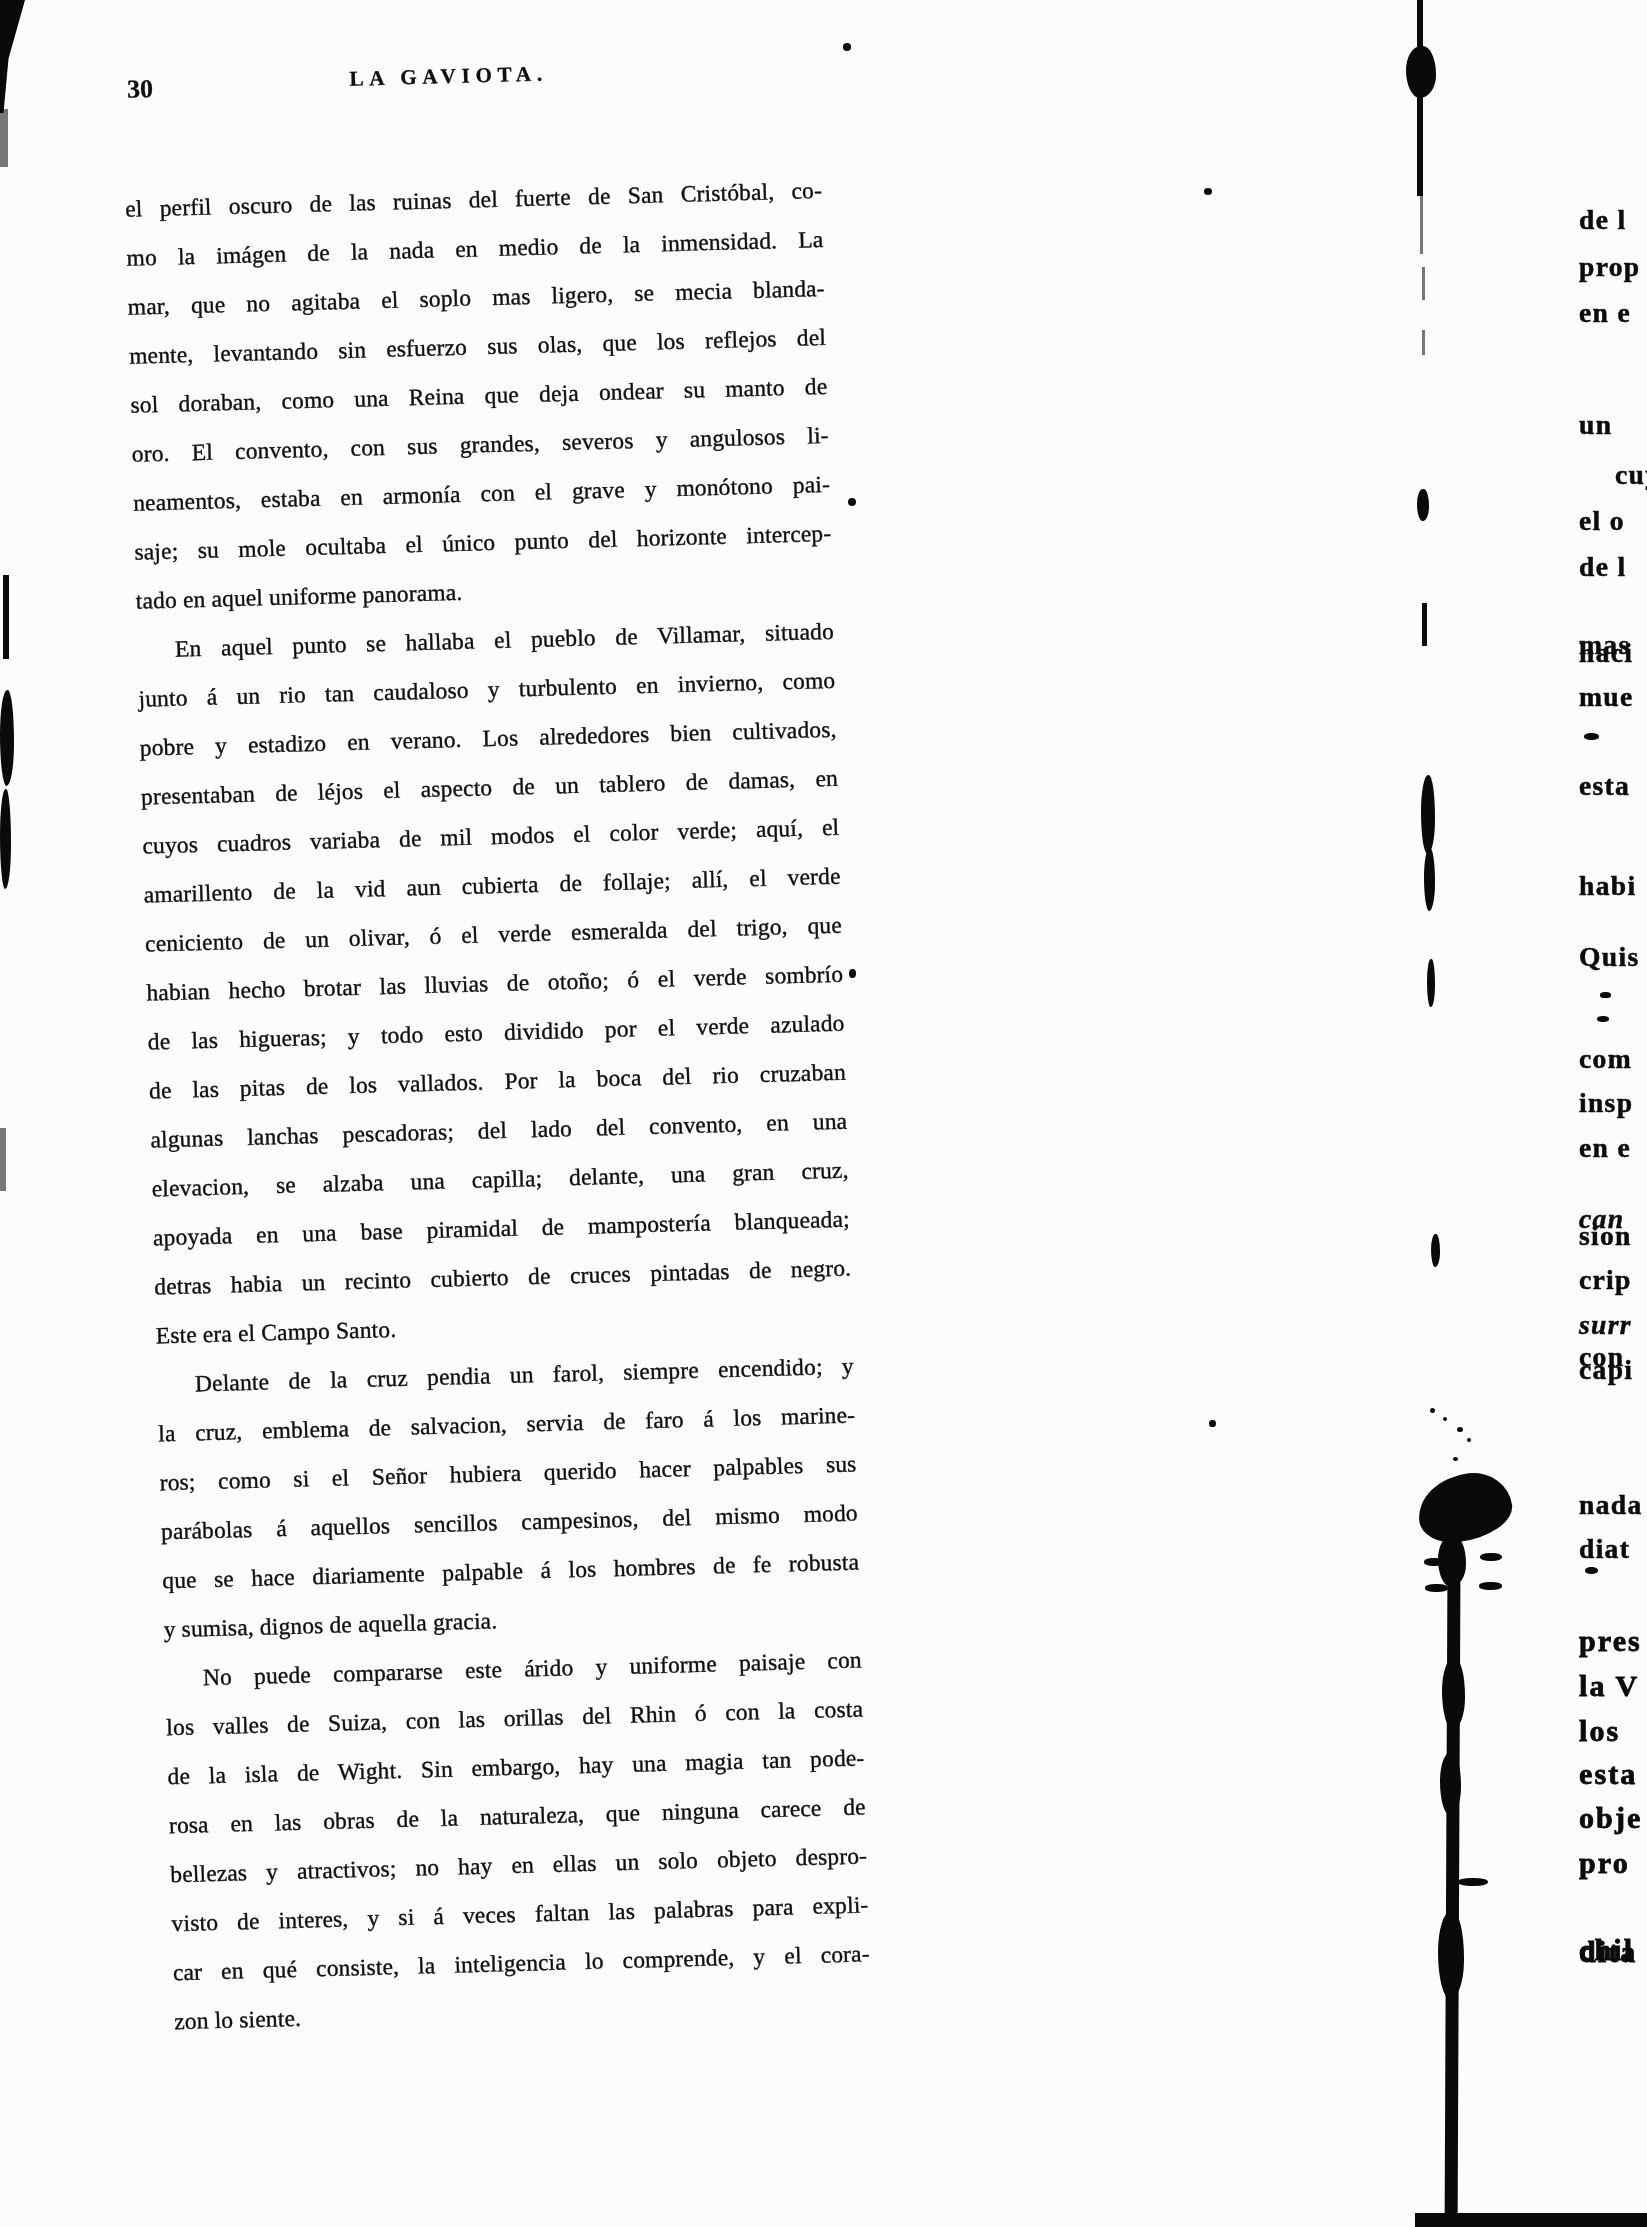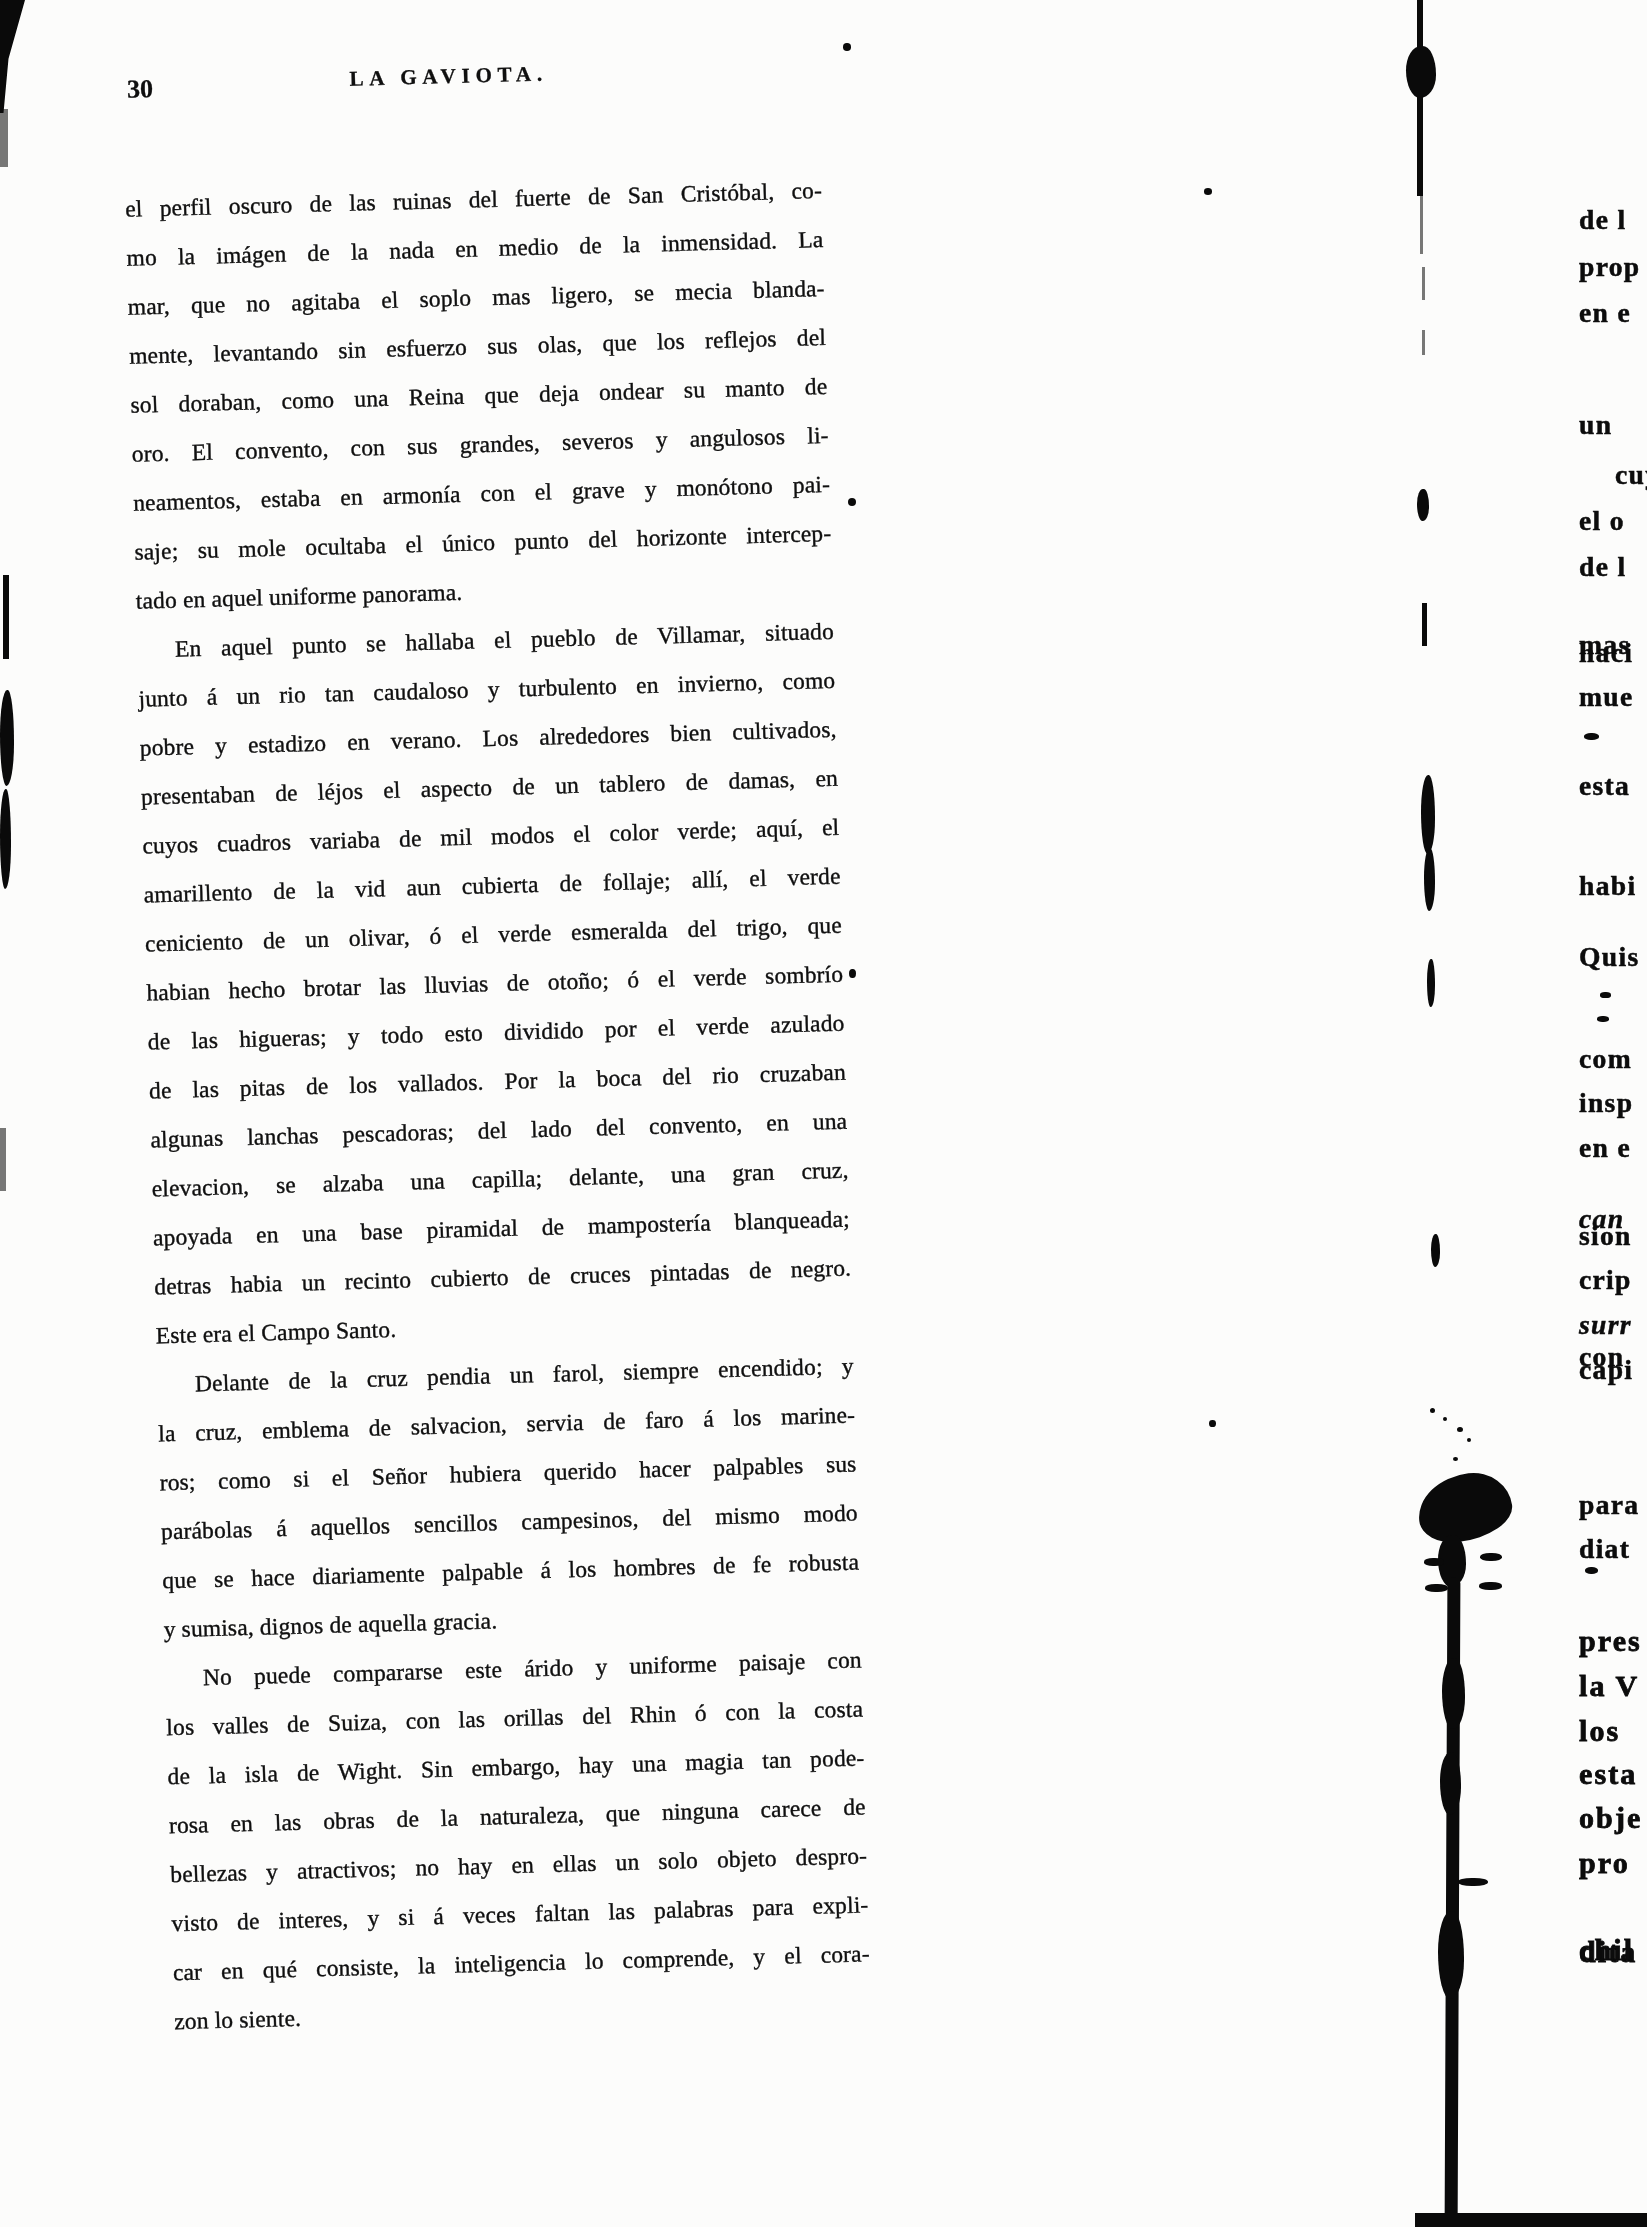"para" div.fragment { text: para -> nada }
